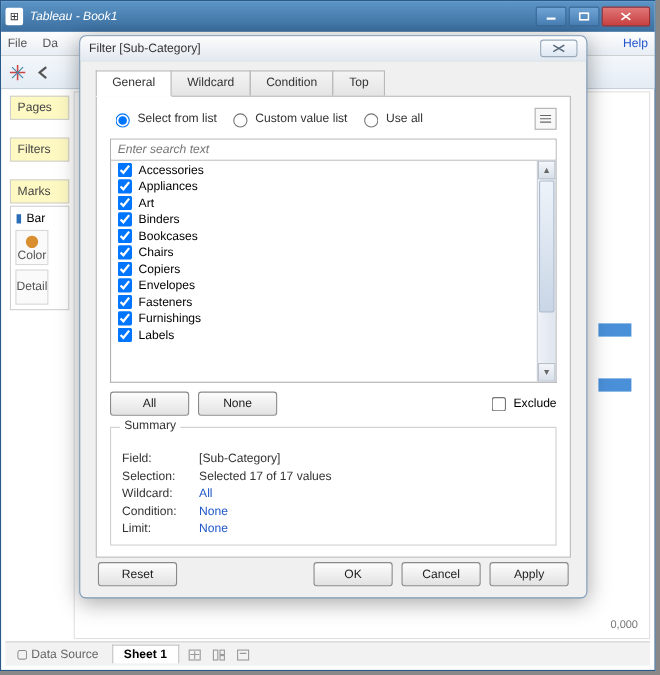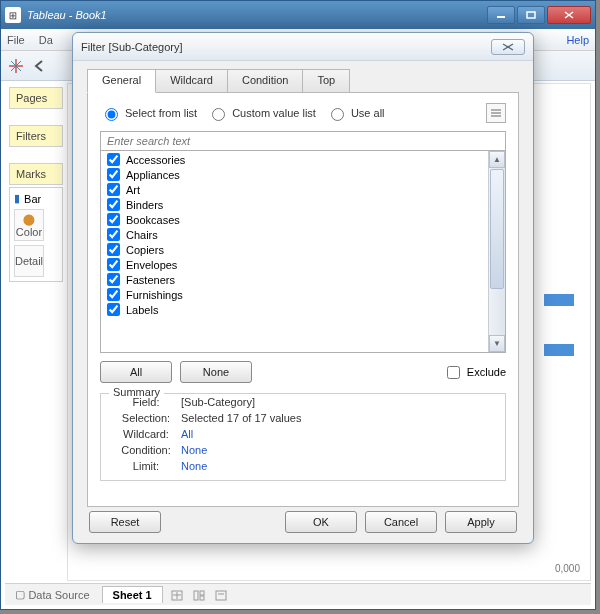"Summary" .summary { padding: 0 10px 6px -> 20px 10px 6px }
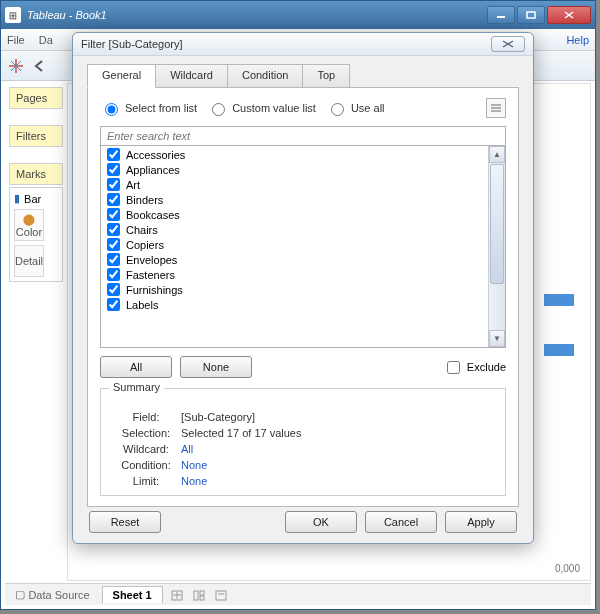"Field:" .summary-row { text-align: center -> none }
